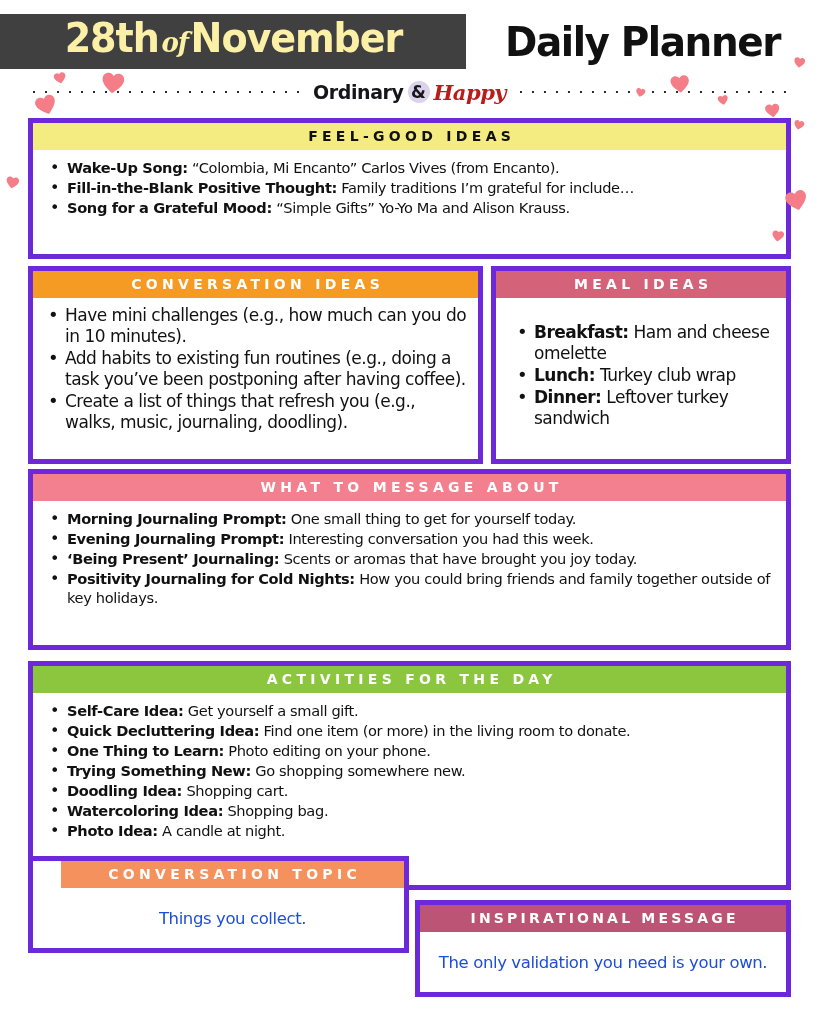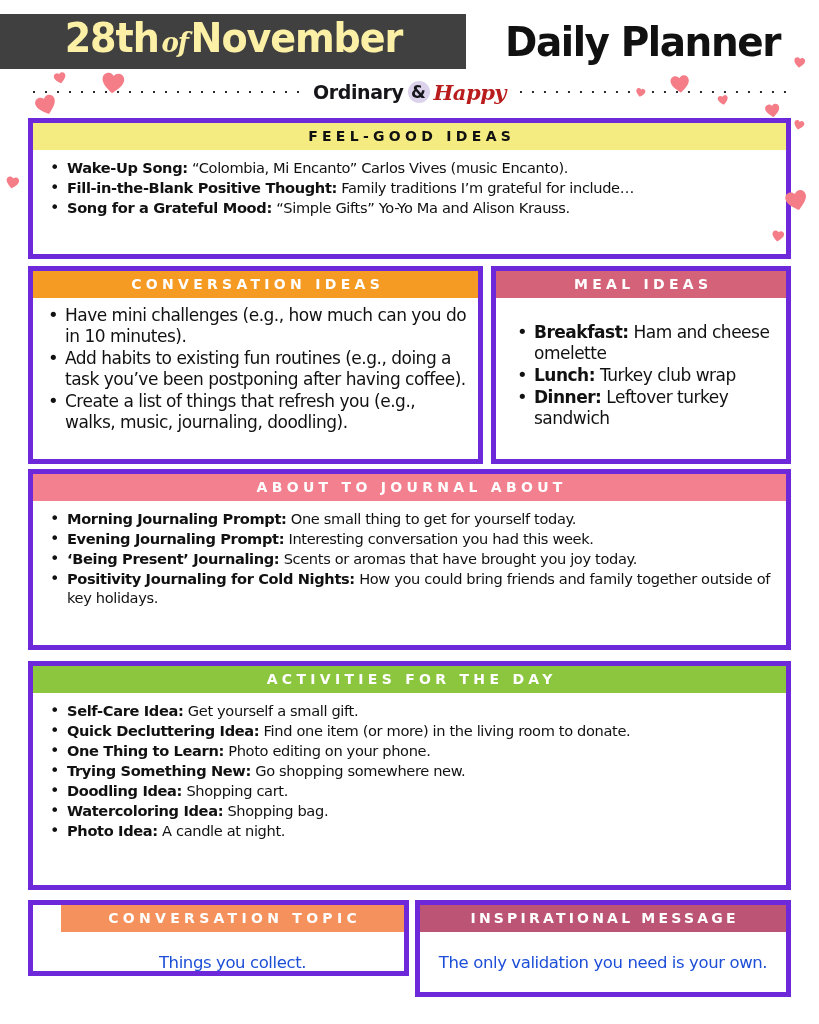"“Colombia, Mi Encanto” Carlos Vives" span { text: music -> from }
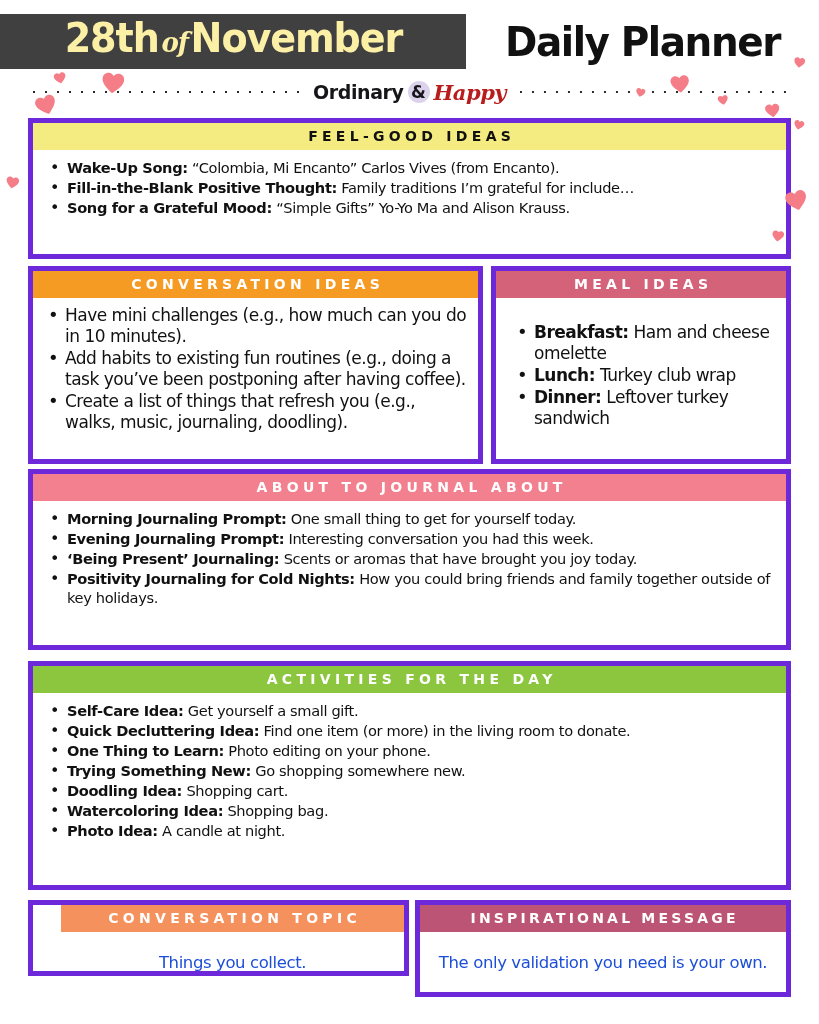"ABOUT TO JOURNAL ABOUT" div.card-head { text: ABOUT TO JOURNAL -> WHAT TO MESSAGE }
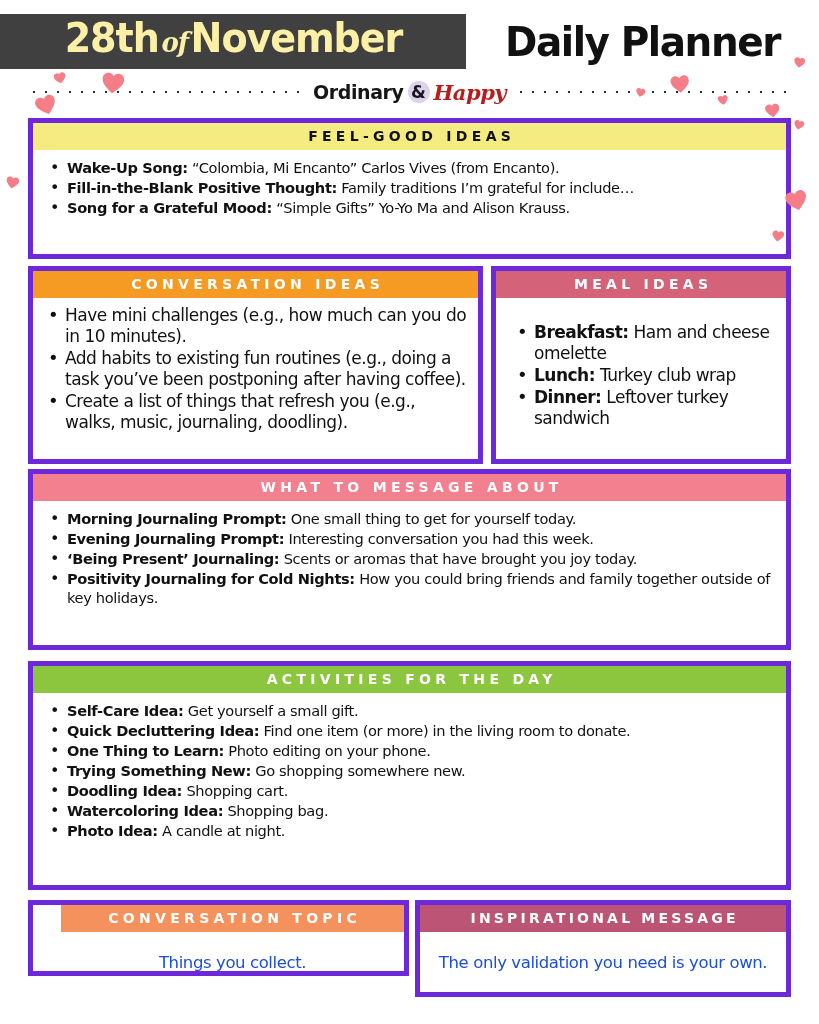"CONVERSATION TOPIC" div.card { height: 76px -> 97px; top: 900px -> 856px }
